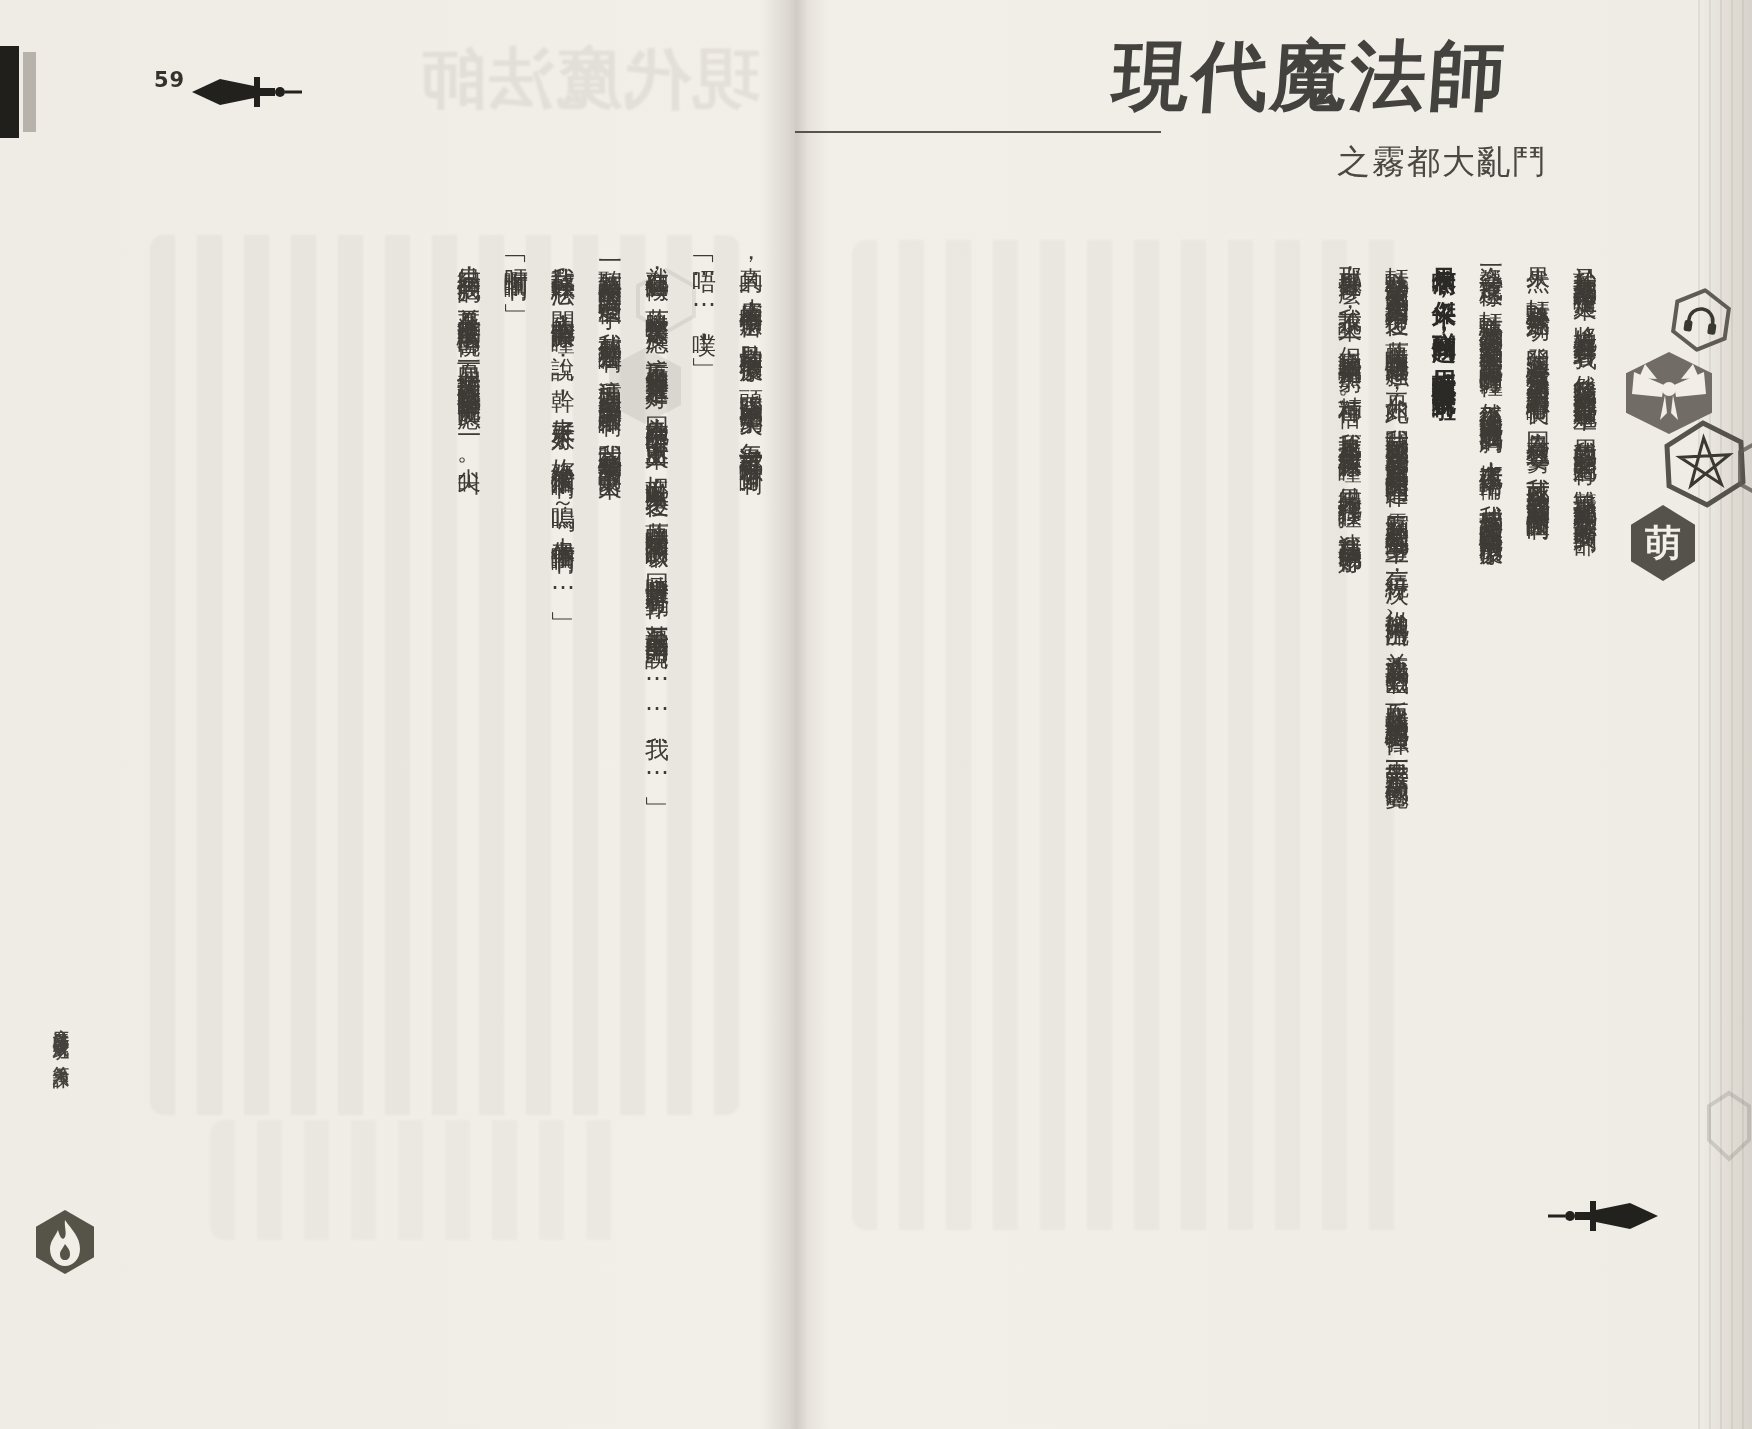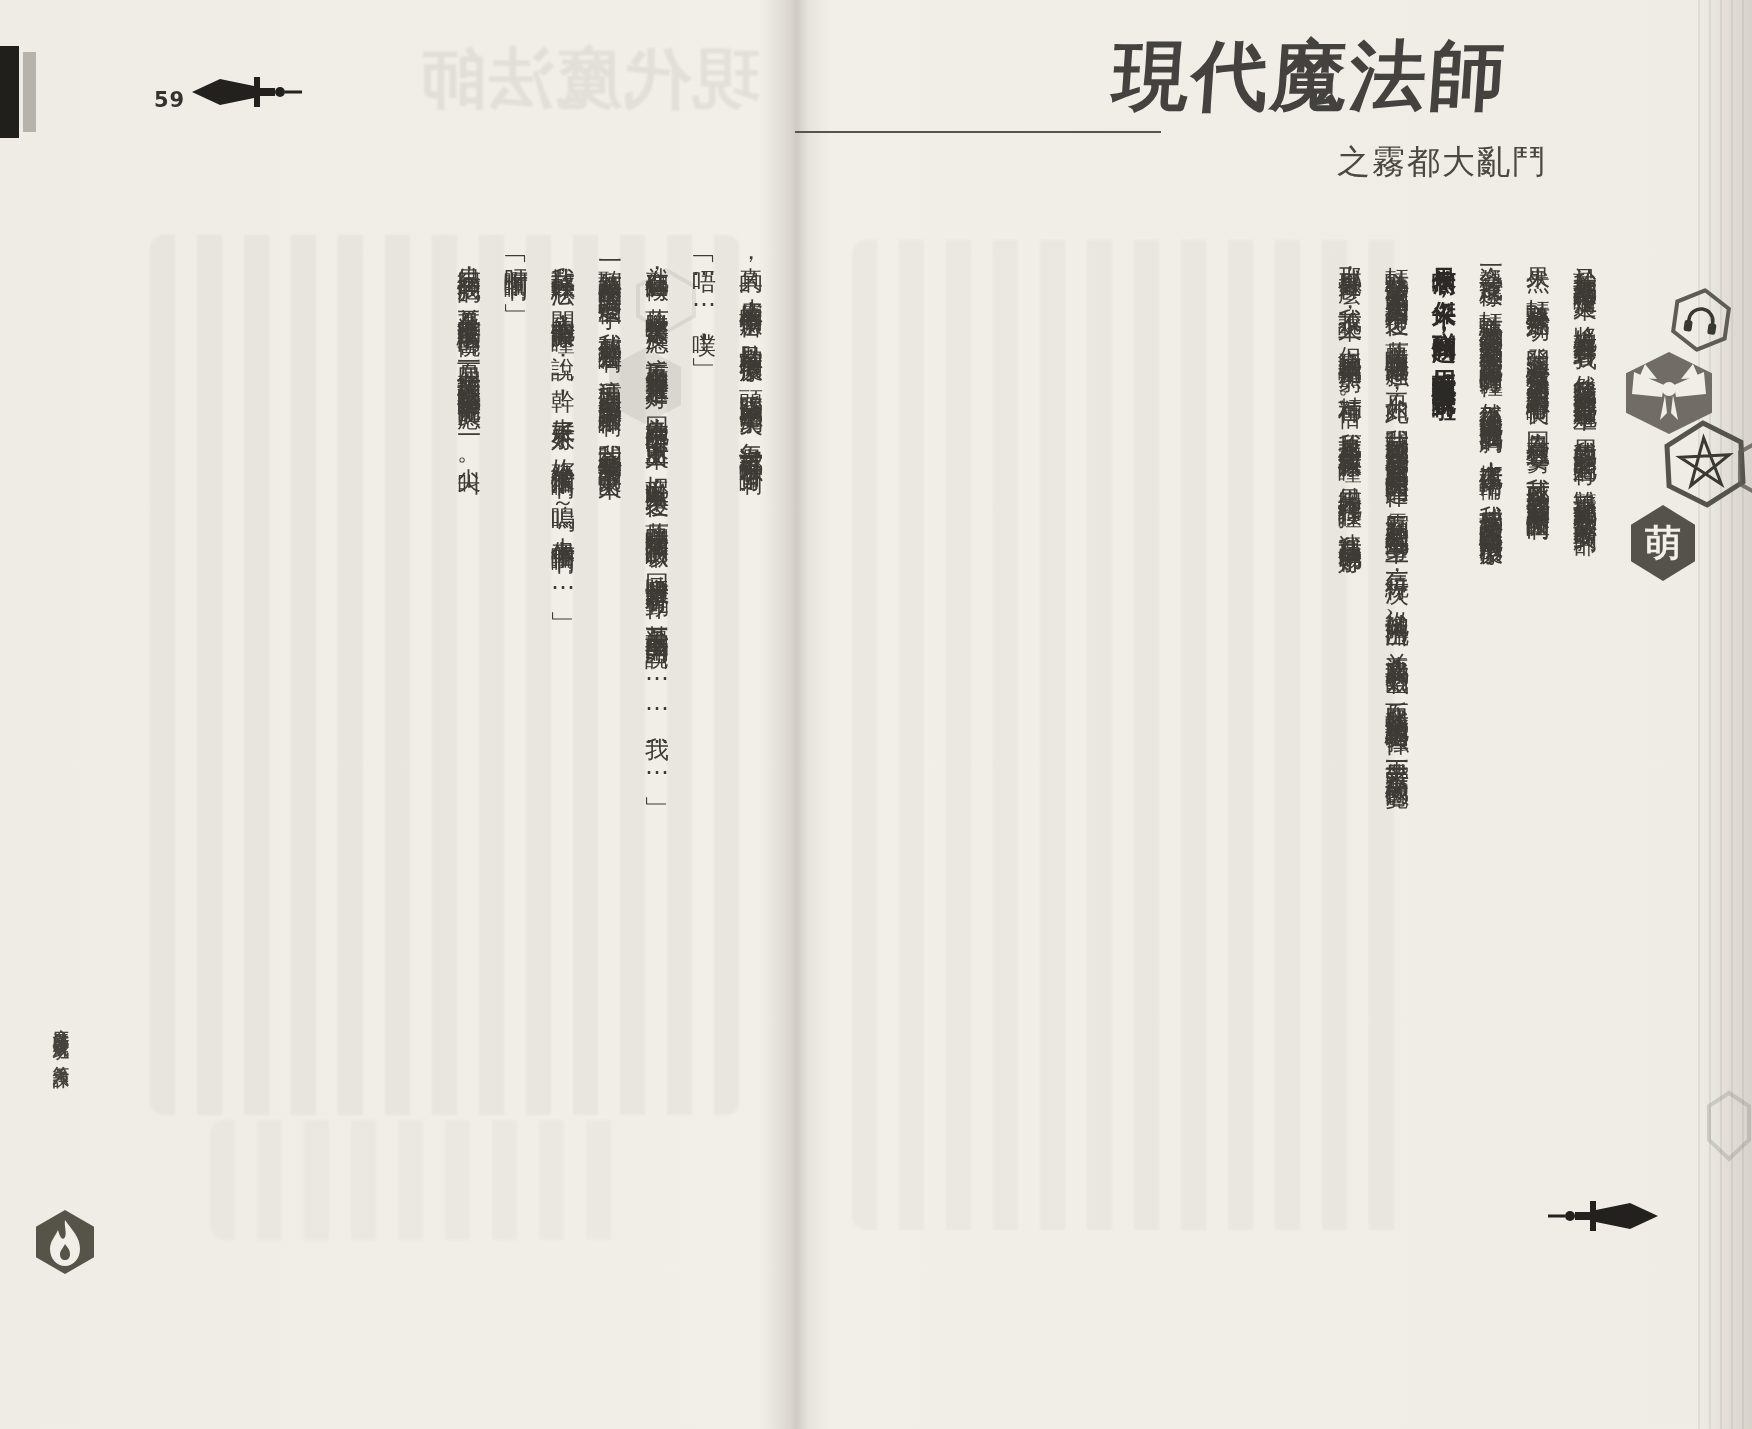"59" #num-59 { top: 88px -> 68px }
